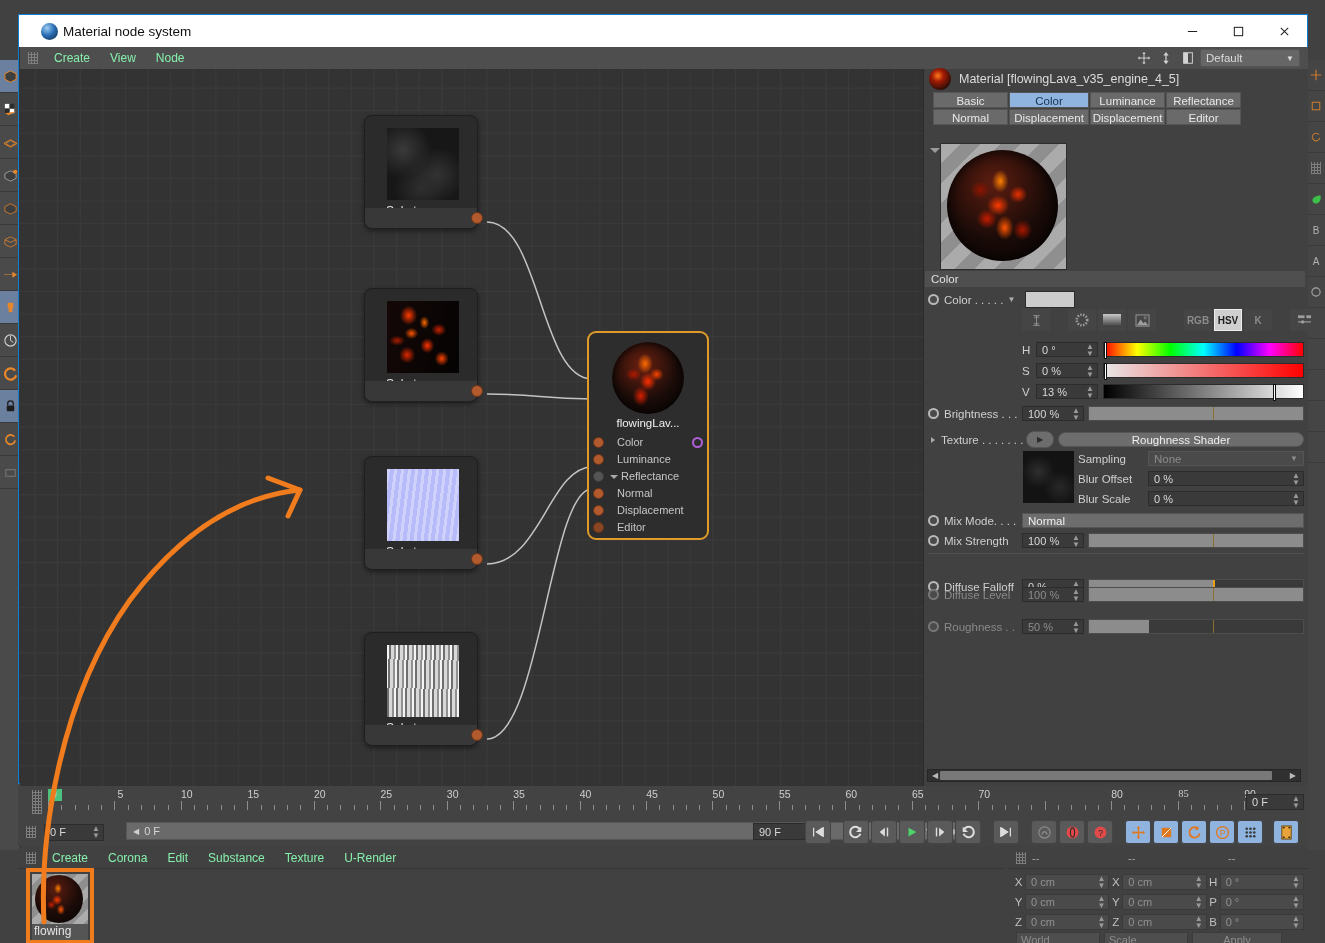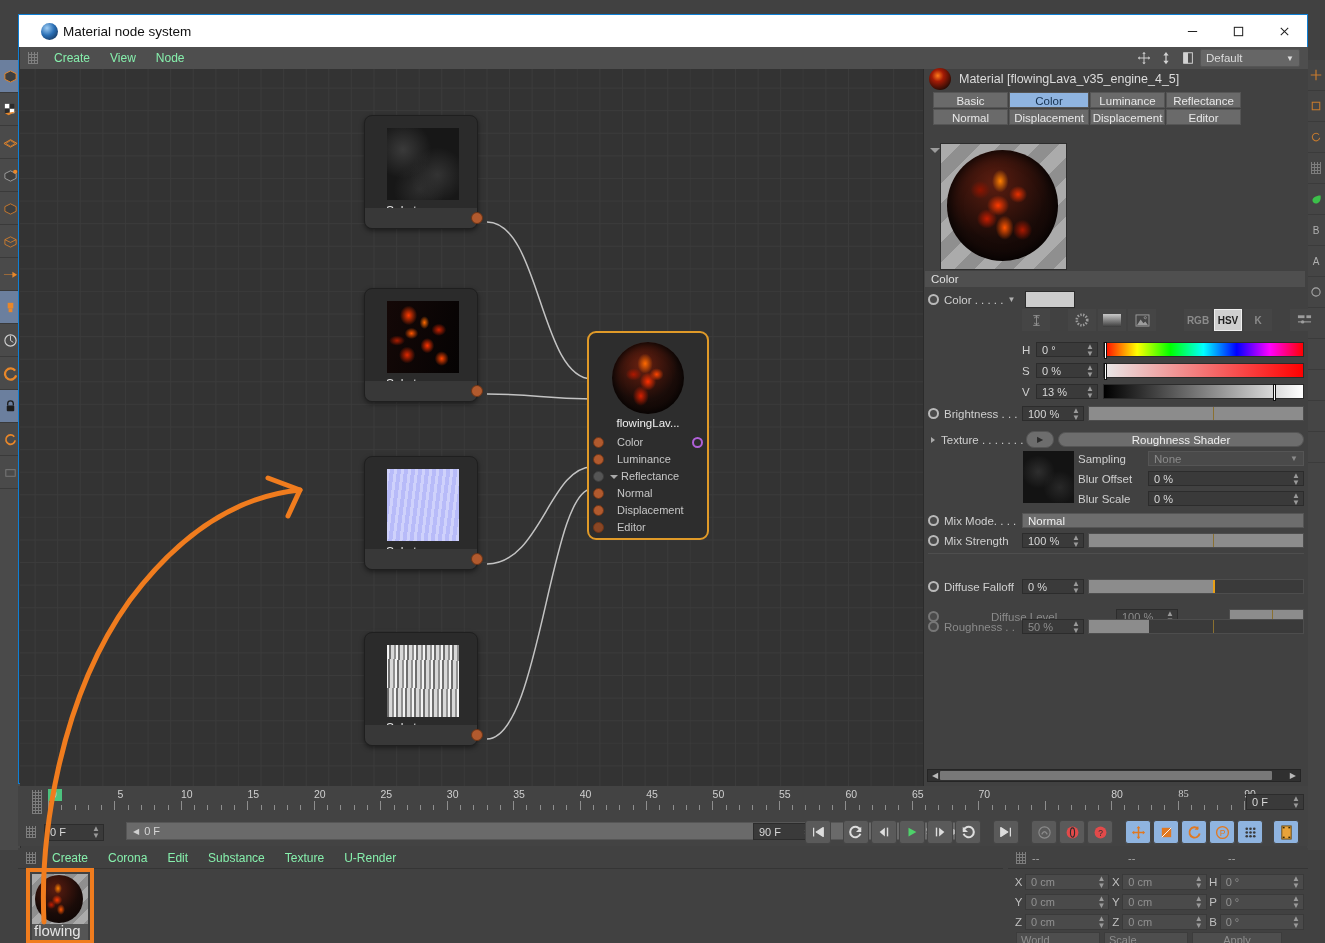"Diffuse Level" div.prow { gap: 47px -> none; top: 608px -> 586px }
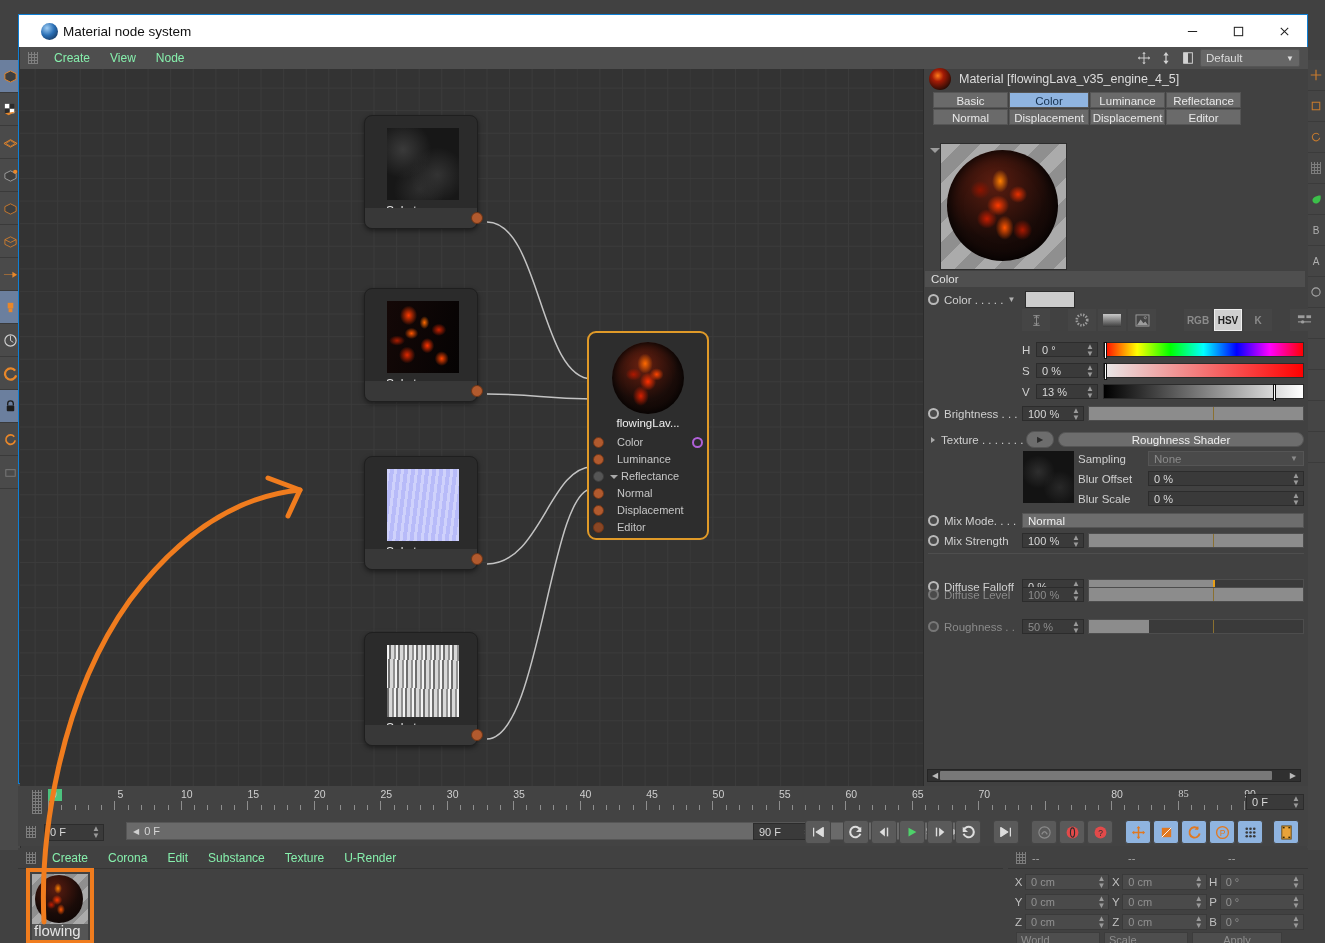"flowing" #matslot .mn { font-size: 15px -> 12px }
